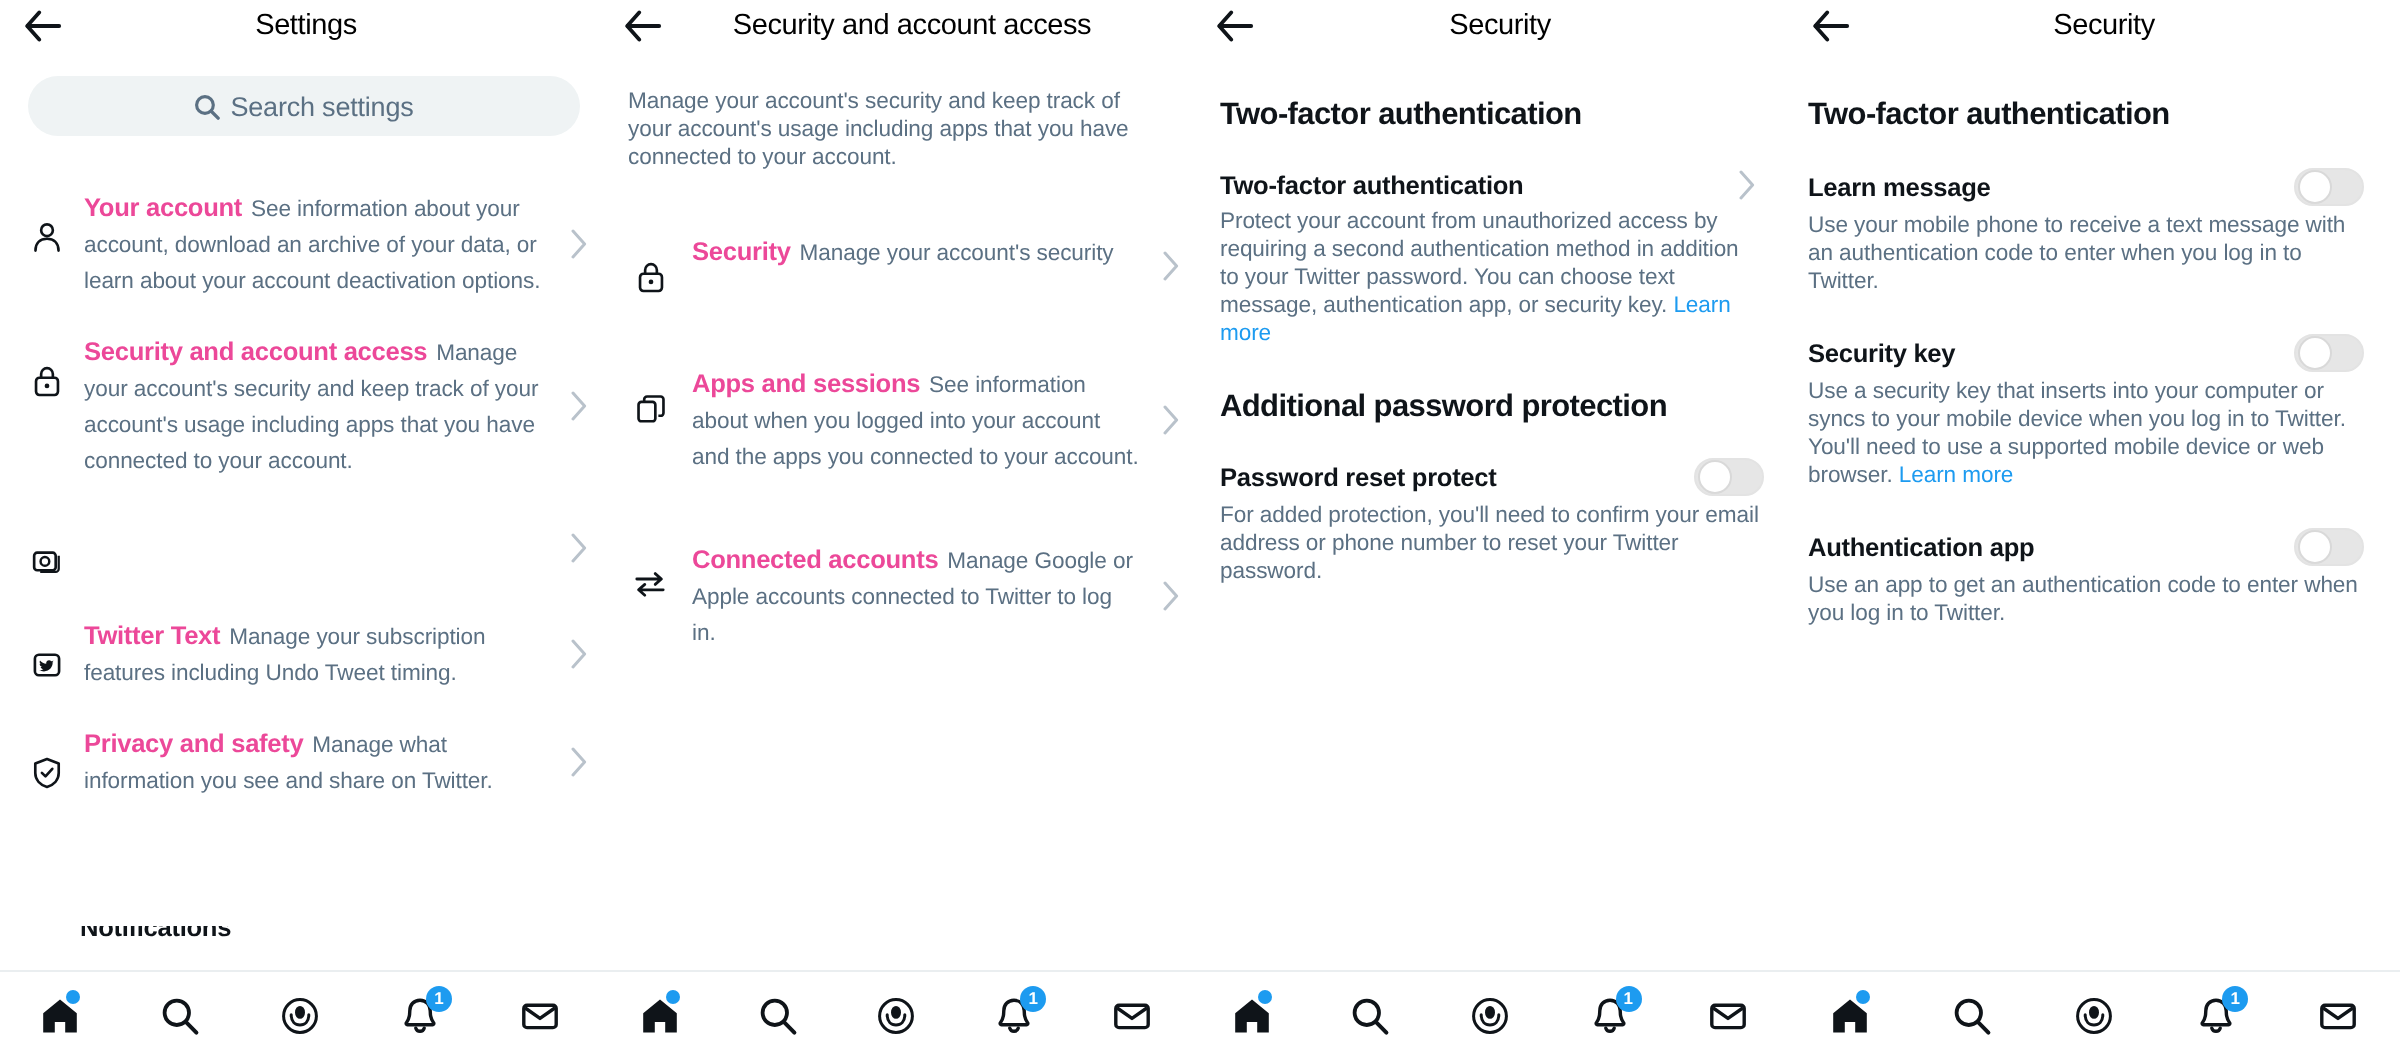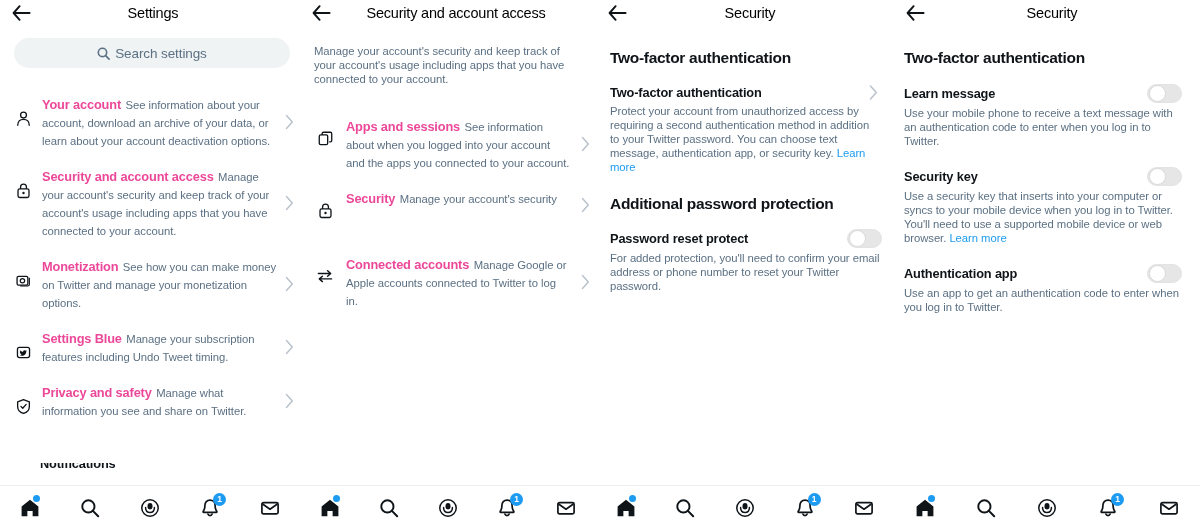"Apps and sessions See information" div.srow { order: before "Security Manage your account's security" -> after "Security Manage your account's security" }
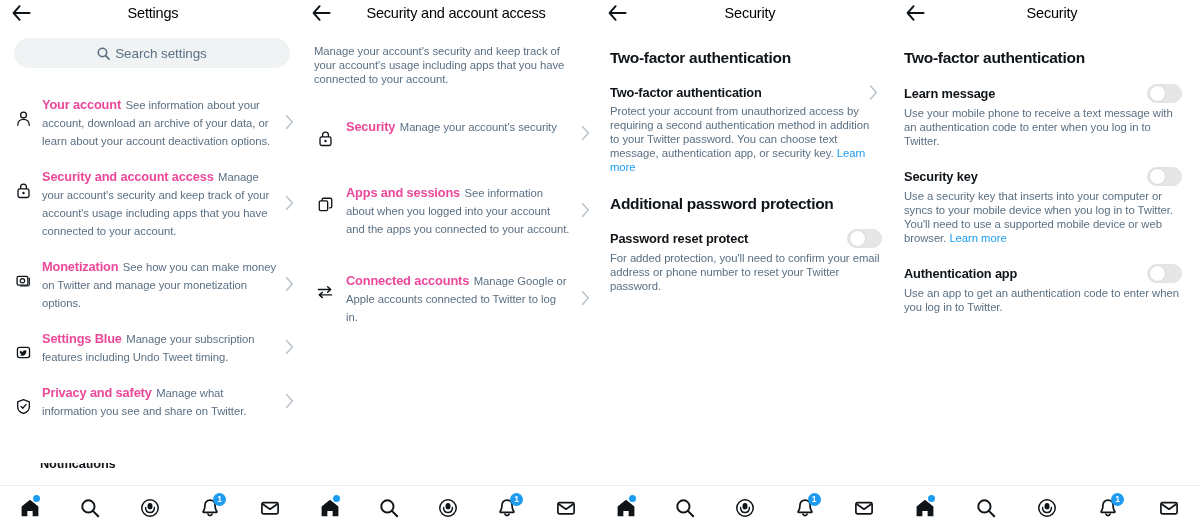"Monetization See how you can" span.srow-txt { html: <span> <span>Monetization</span> <span>See how you can make money on Twitter and manage your monetization options.</span> </span> -> none }
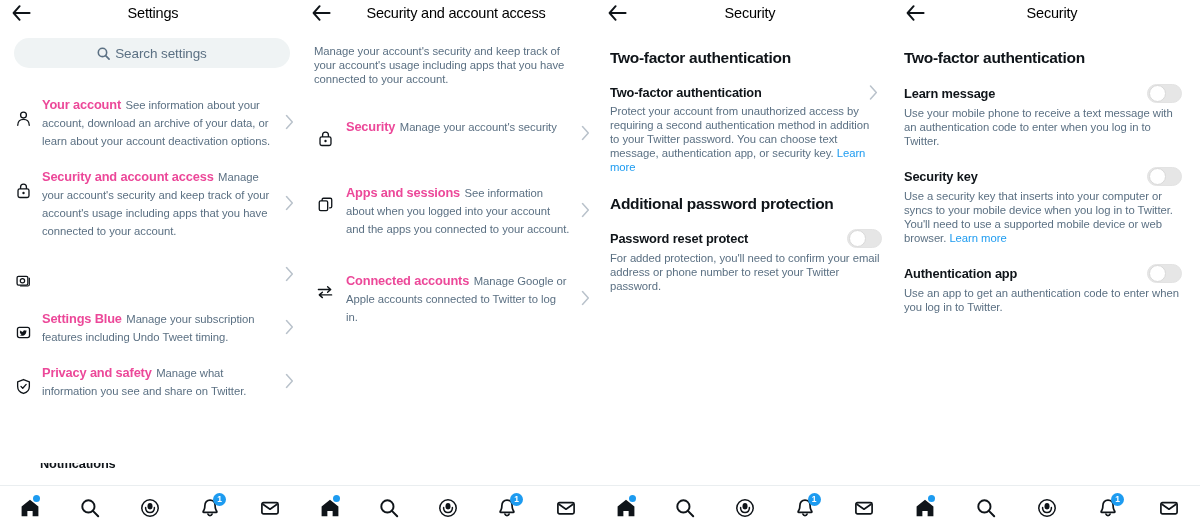"Settings Blue" span.srow-title { text: Settings Blue -> Twitter Text }
